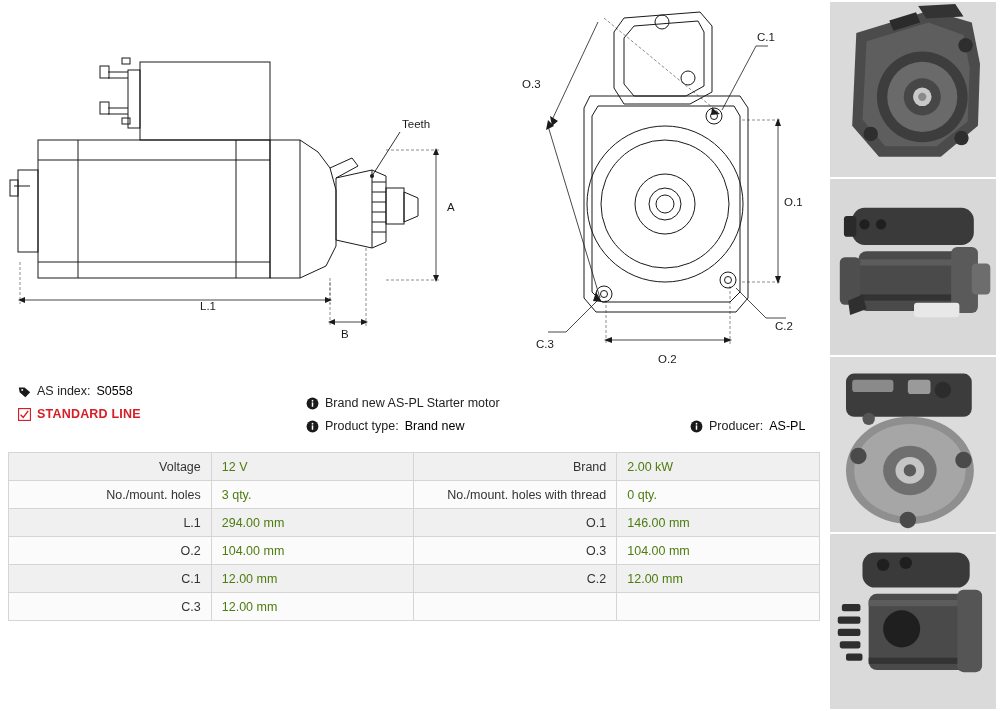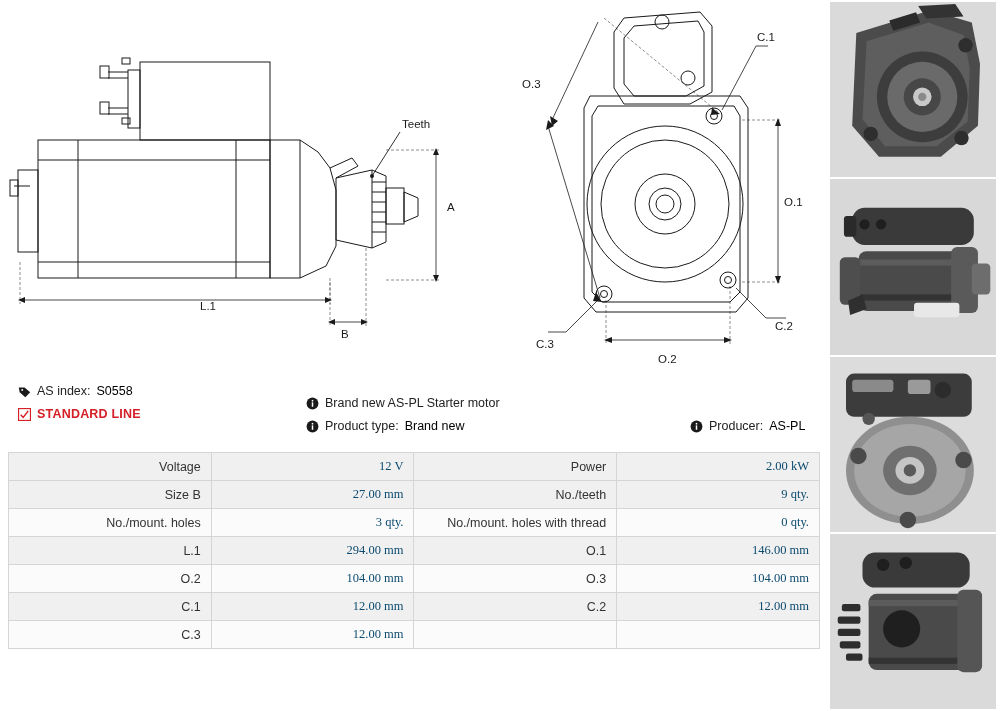"12 V" td.v { color: #0c4a6e -> #4d7c0f; font-family: Liberation Serif, serif -> none; text-align: right -> left }
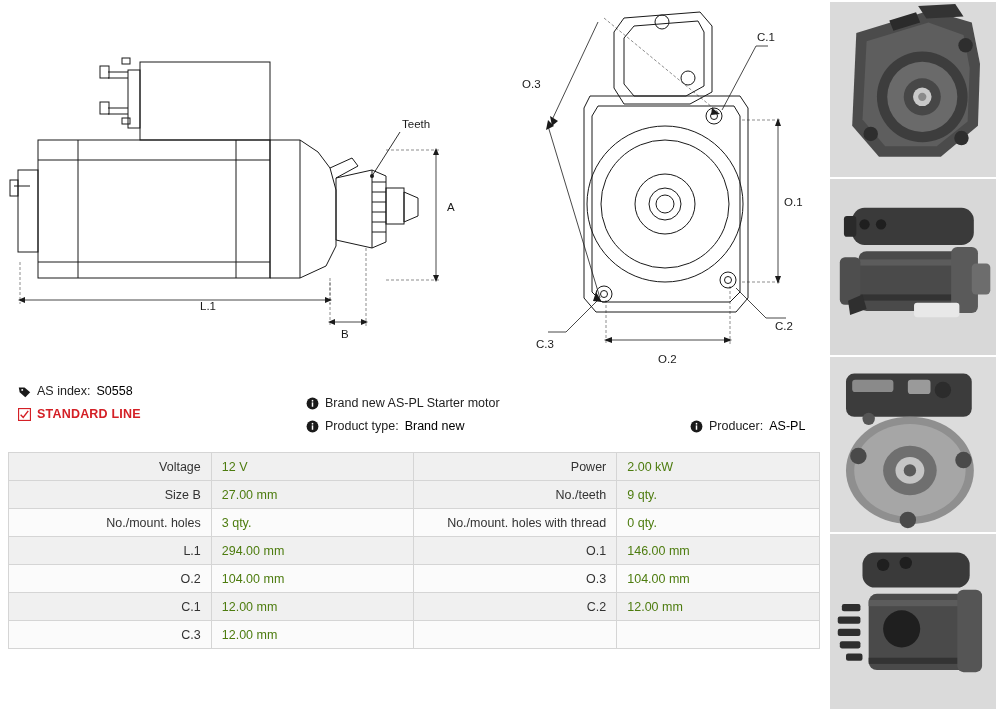"Power" td.k { text: Power -> Brand }
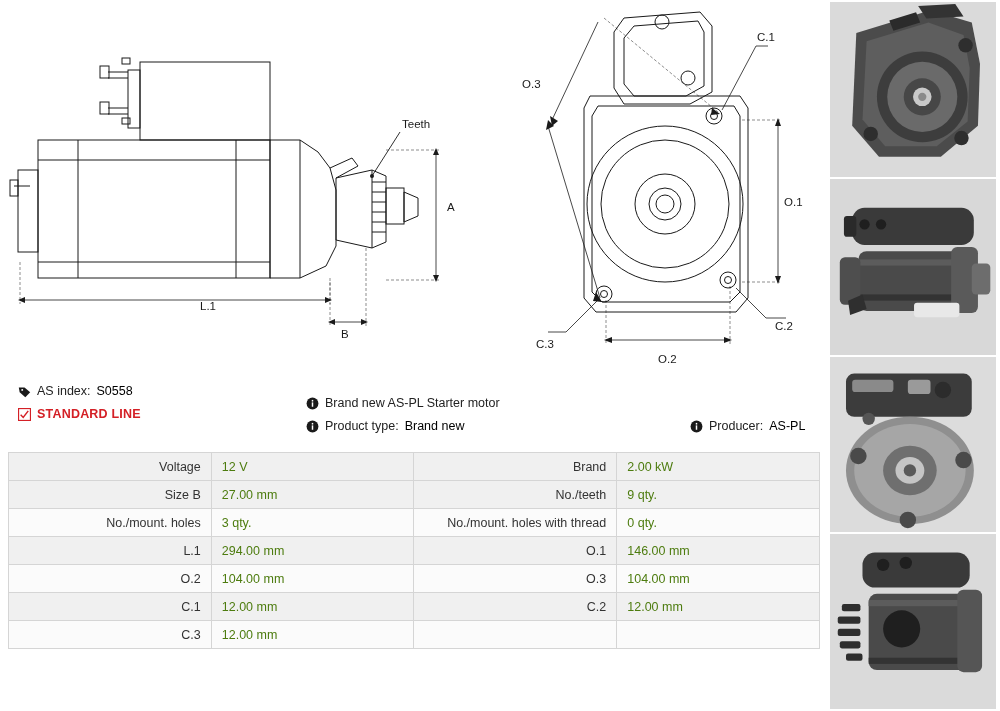"Size B" tr.alt { html: <tr> <td>Size B</td> <td>27.00 mm</td> <td>No./teeth</td> <td>9 qty.</td> </tr> -> none }
